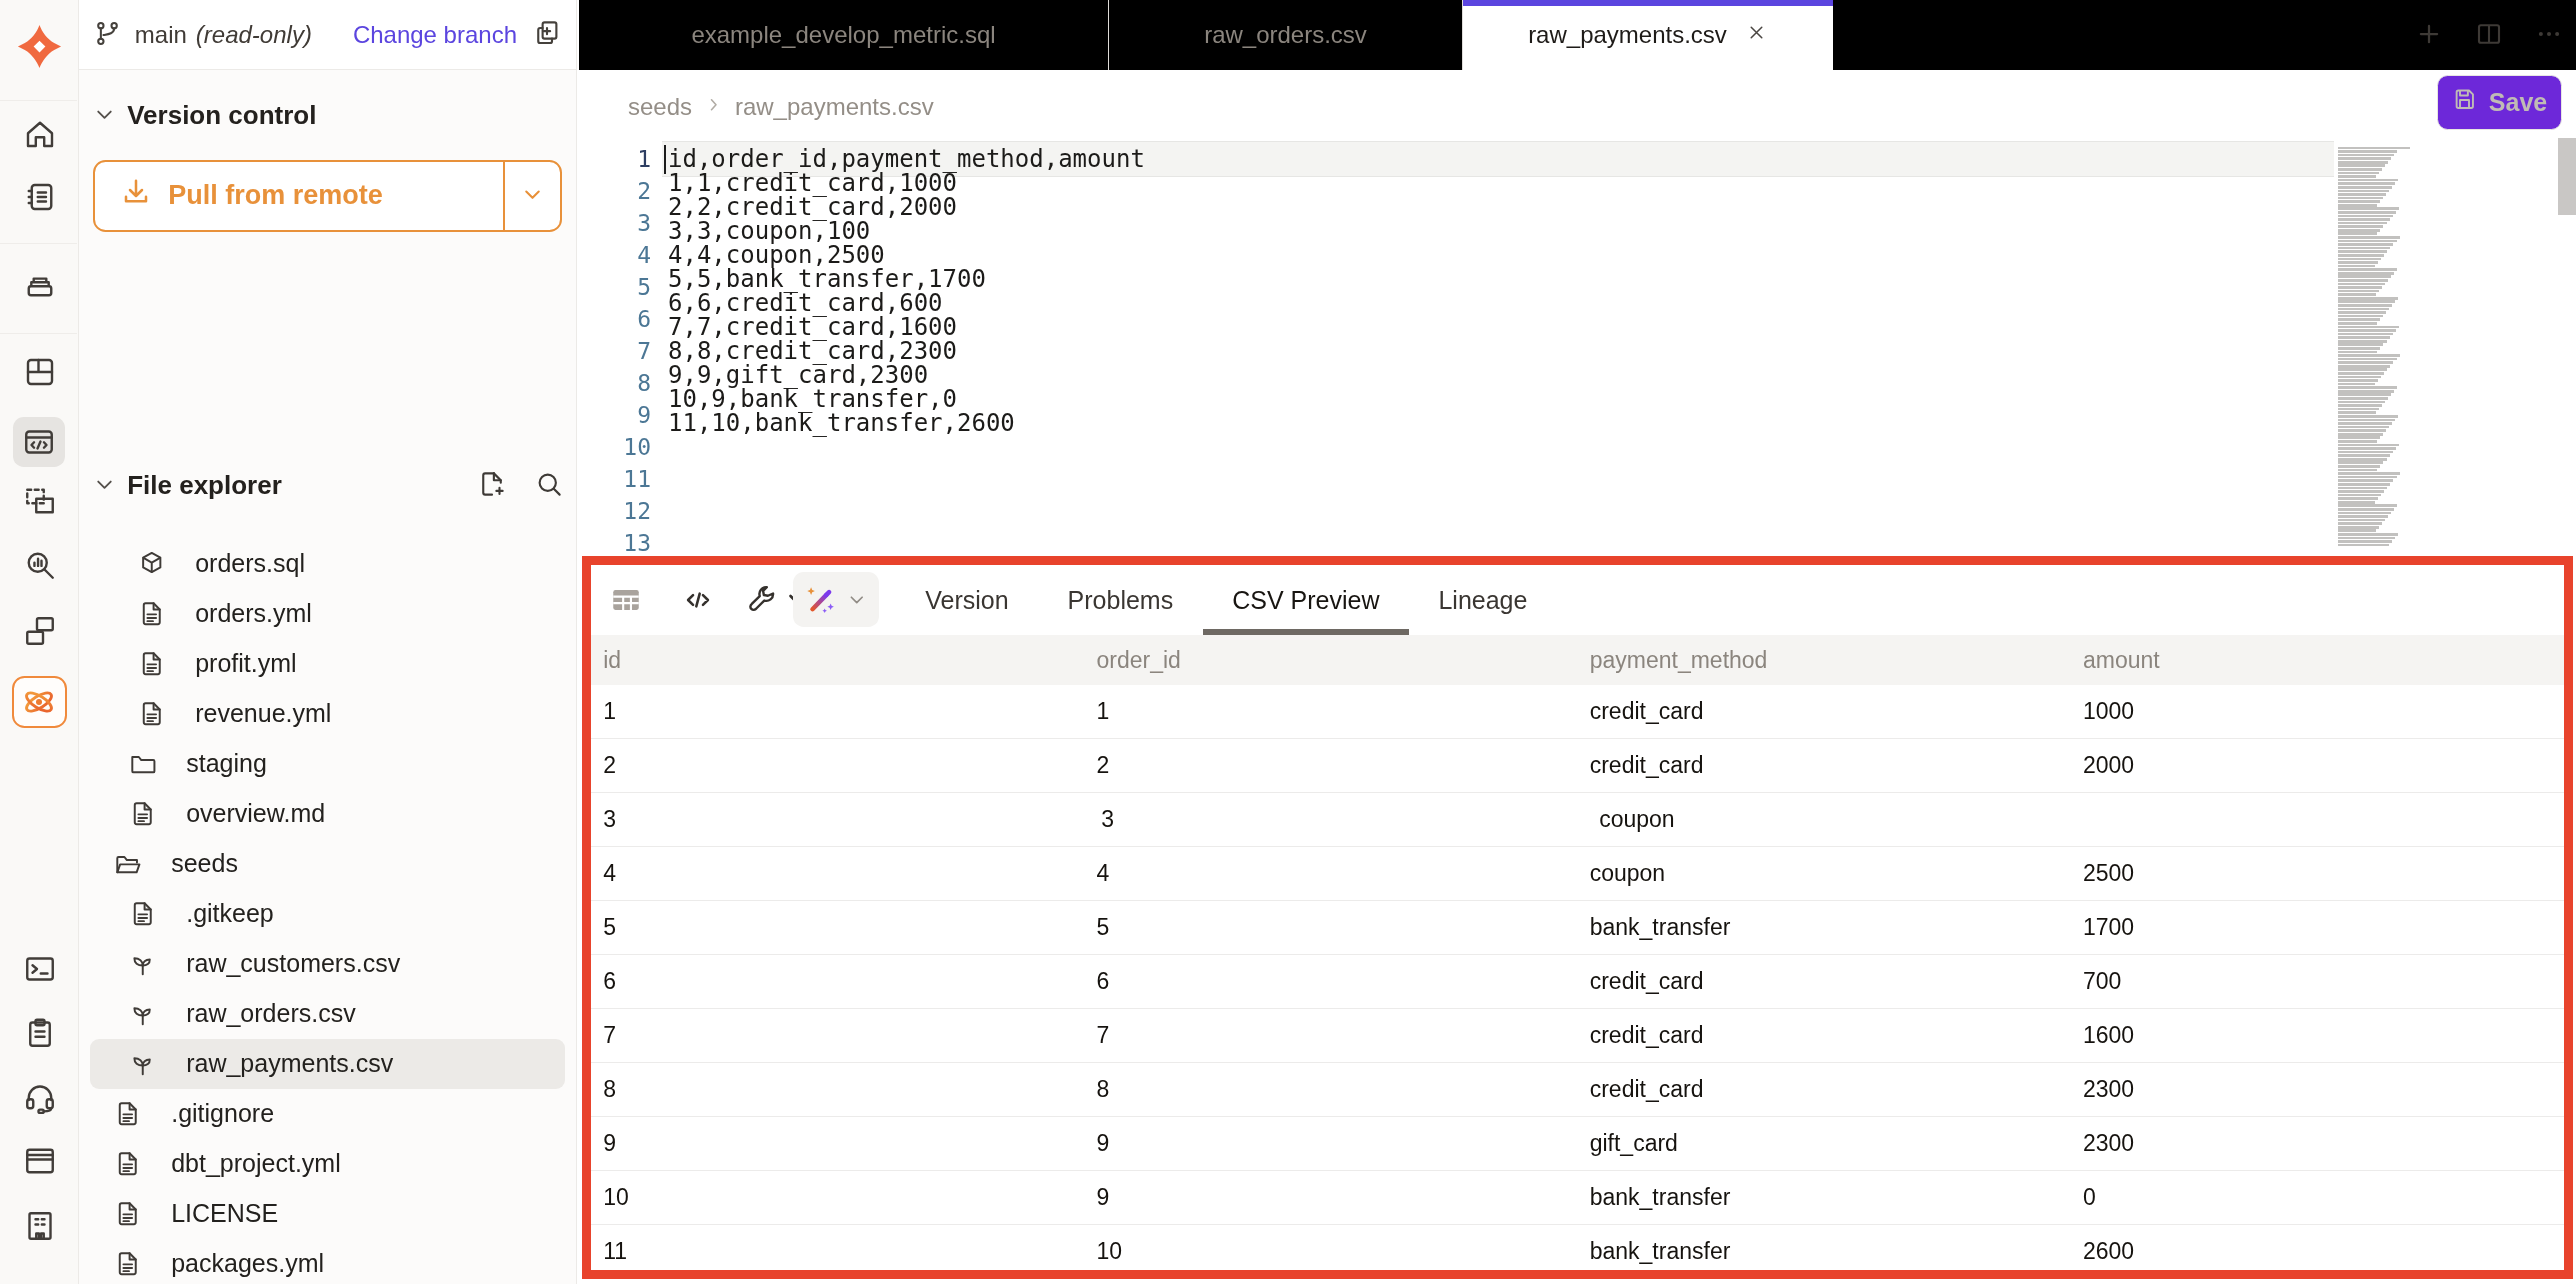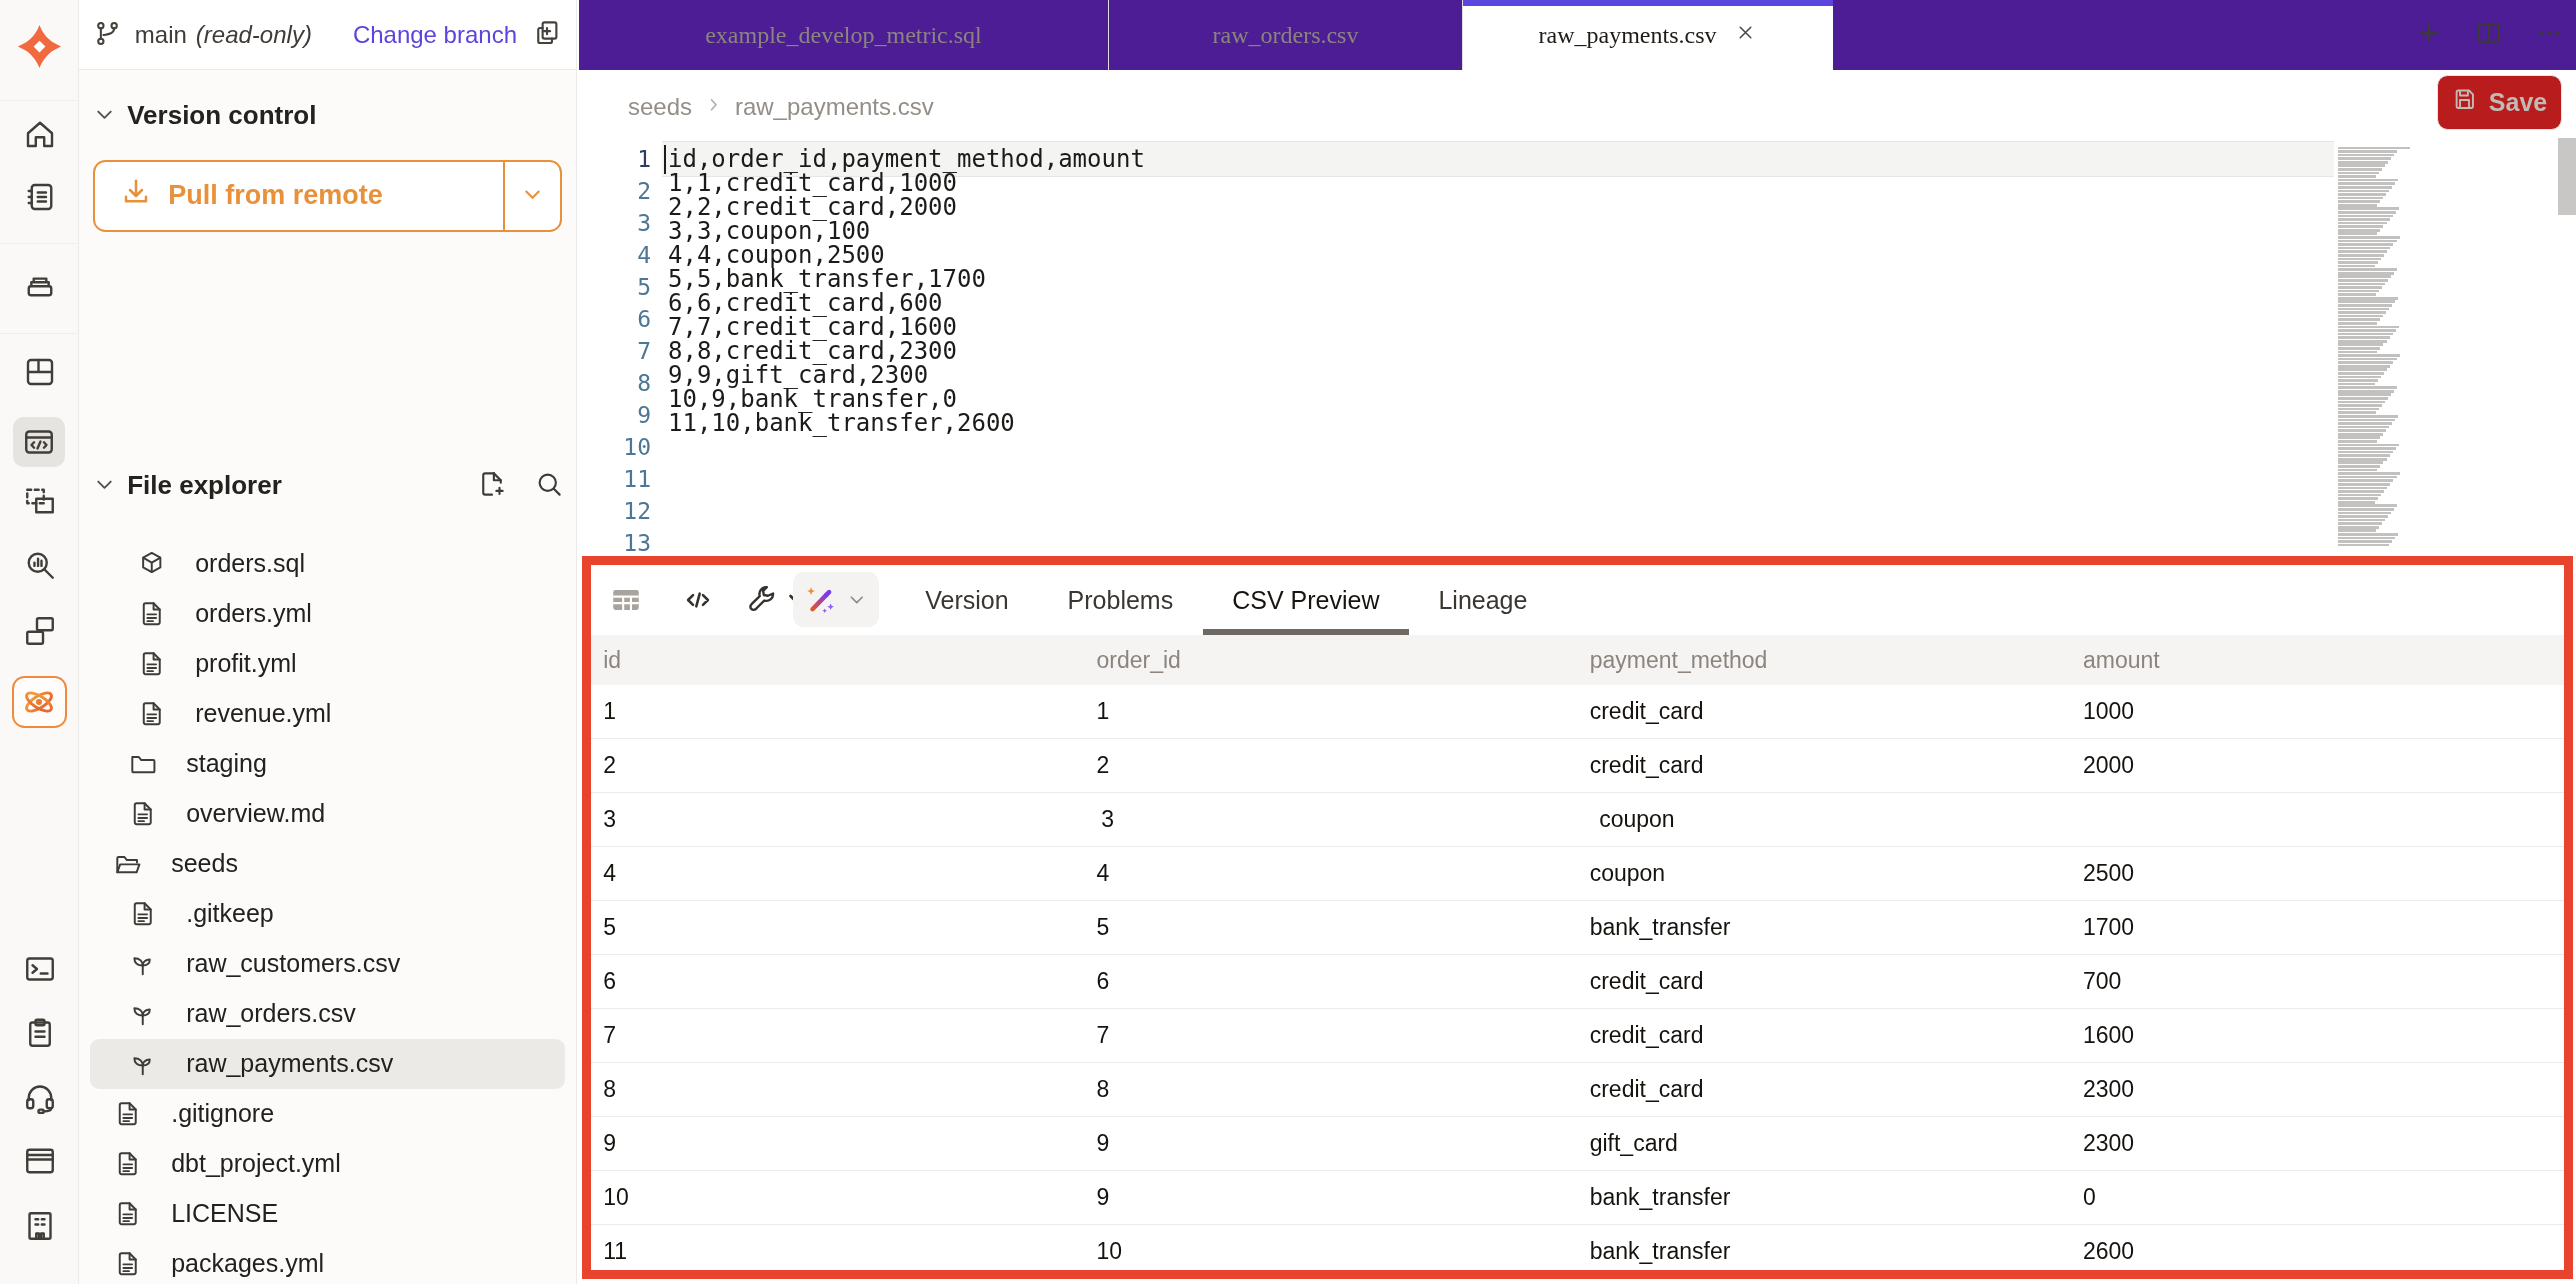"example_develop_metric.sql" .tabbar { background: #4c1d95 -> #000000; font-family: Liberation Serif, serif -> none }
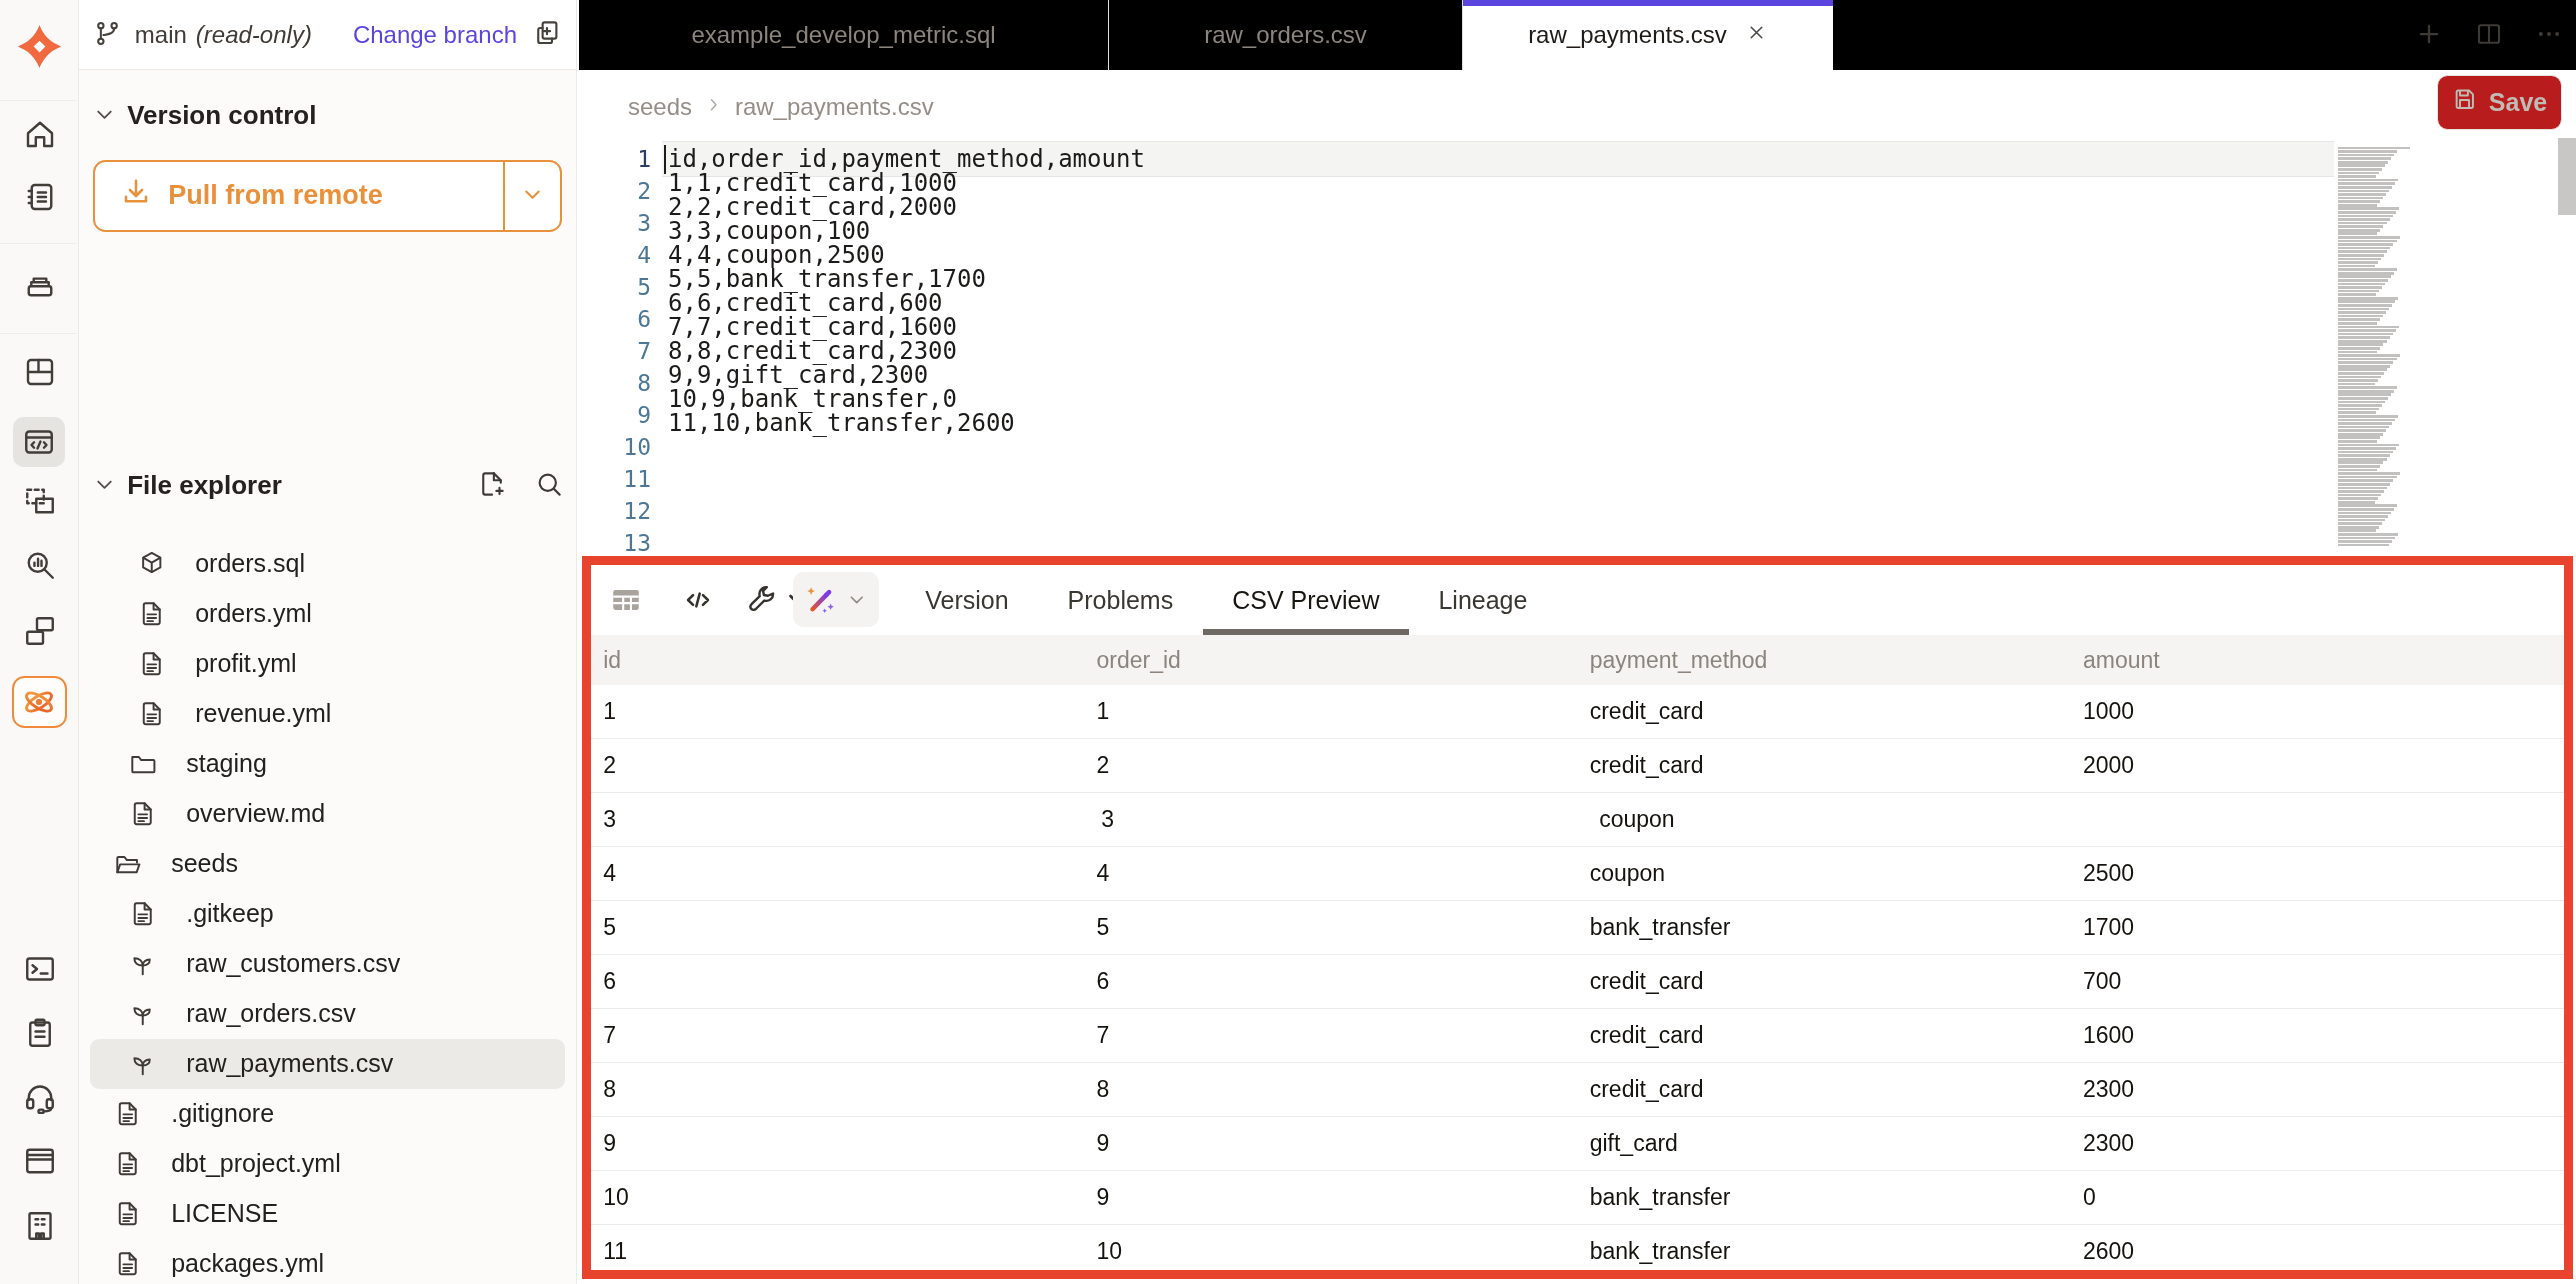"Save" .save-btn { background: #b91c1c -> #6d28d9 }
